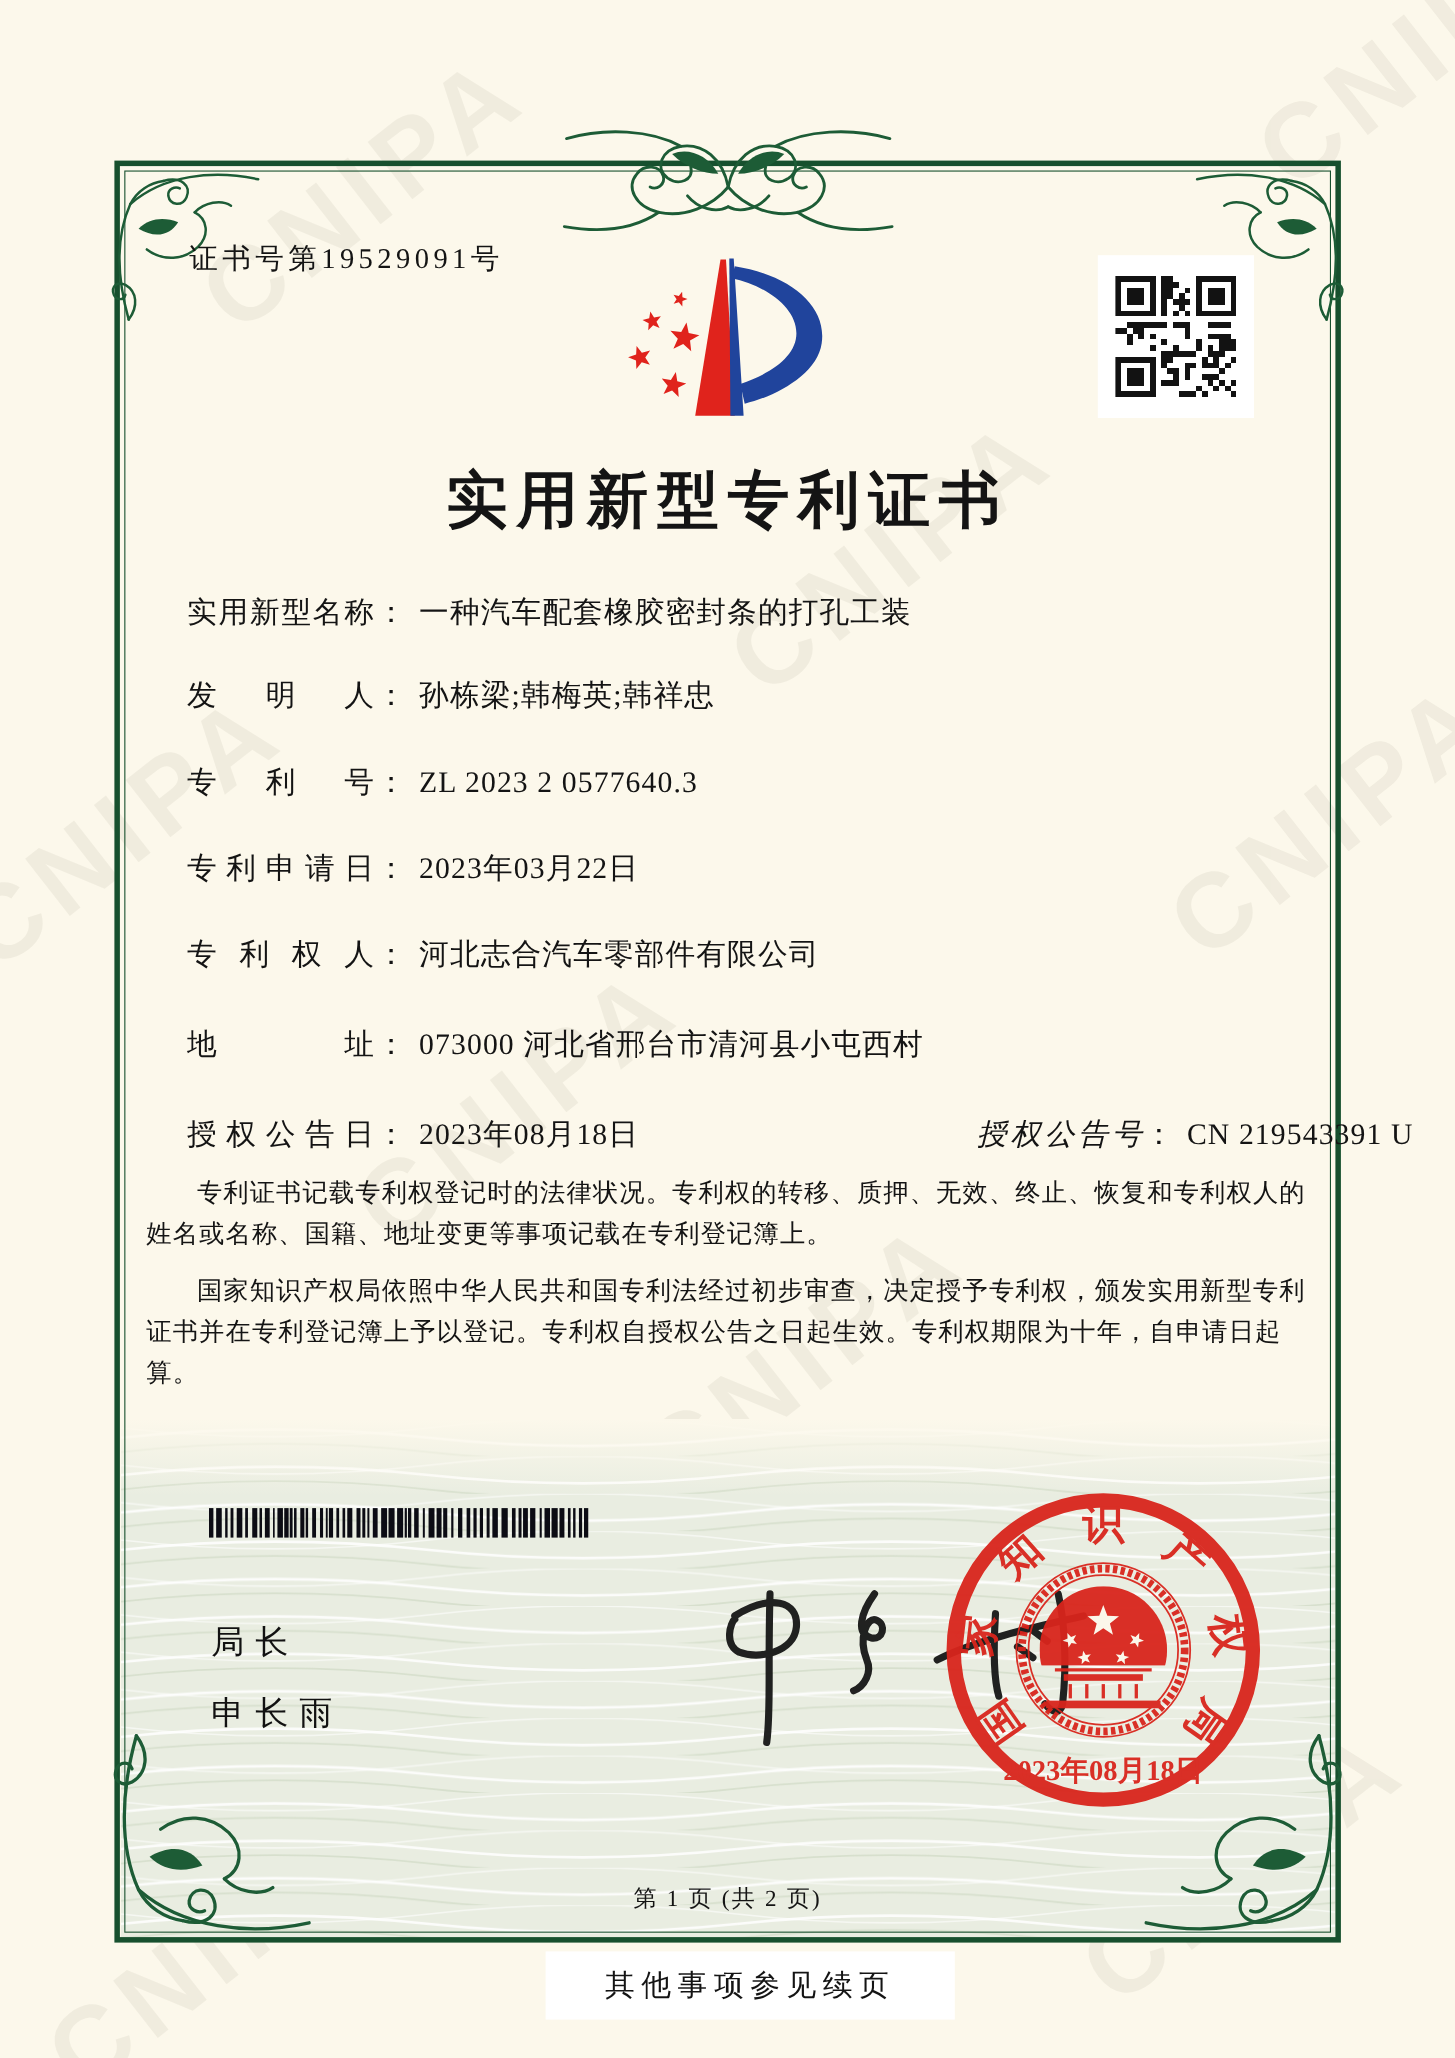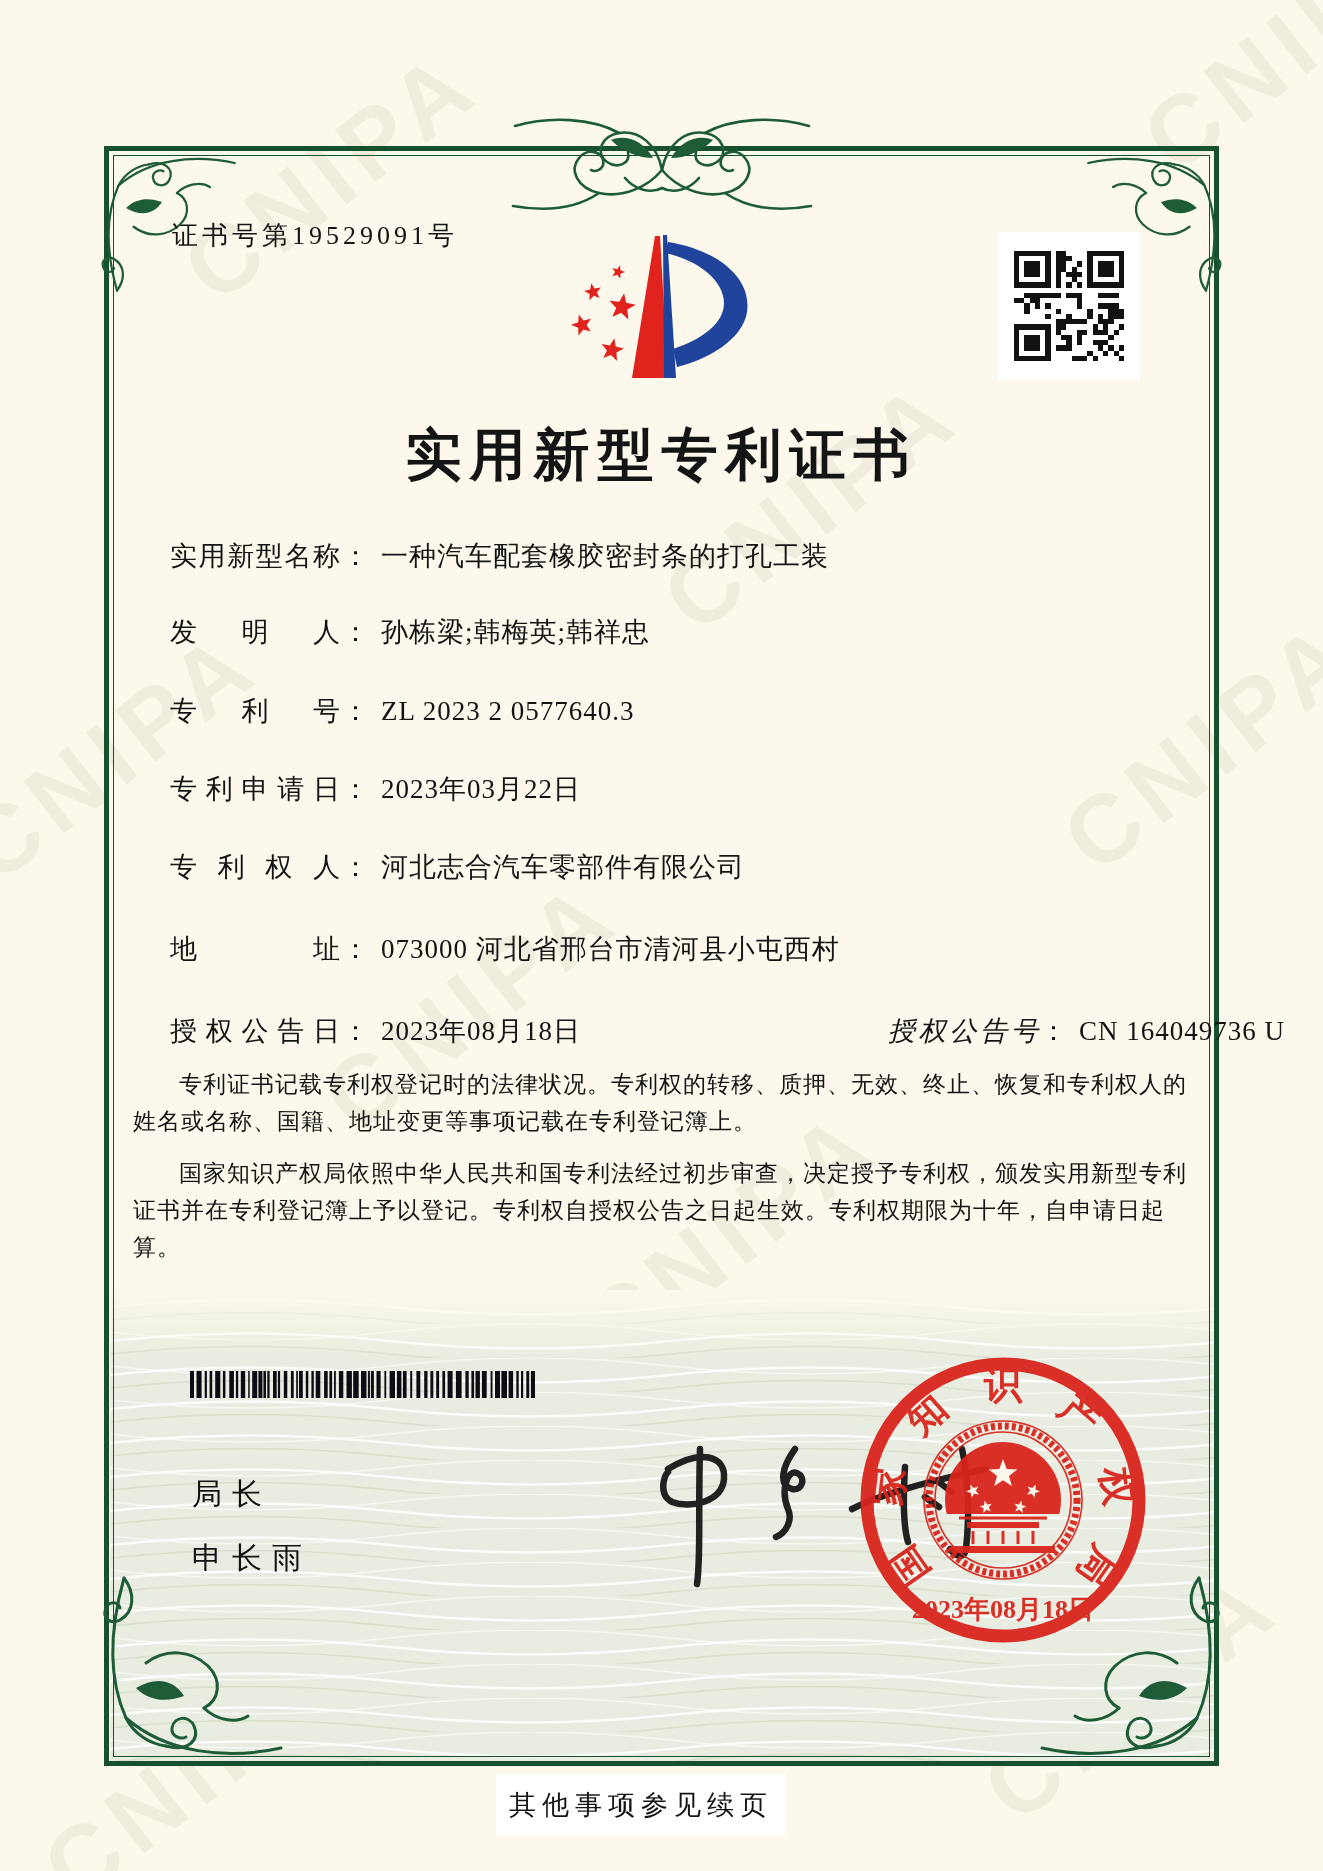"CN 164049736 U" span.fvalue { text: 164049736 -> 219543391 }
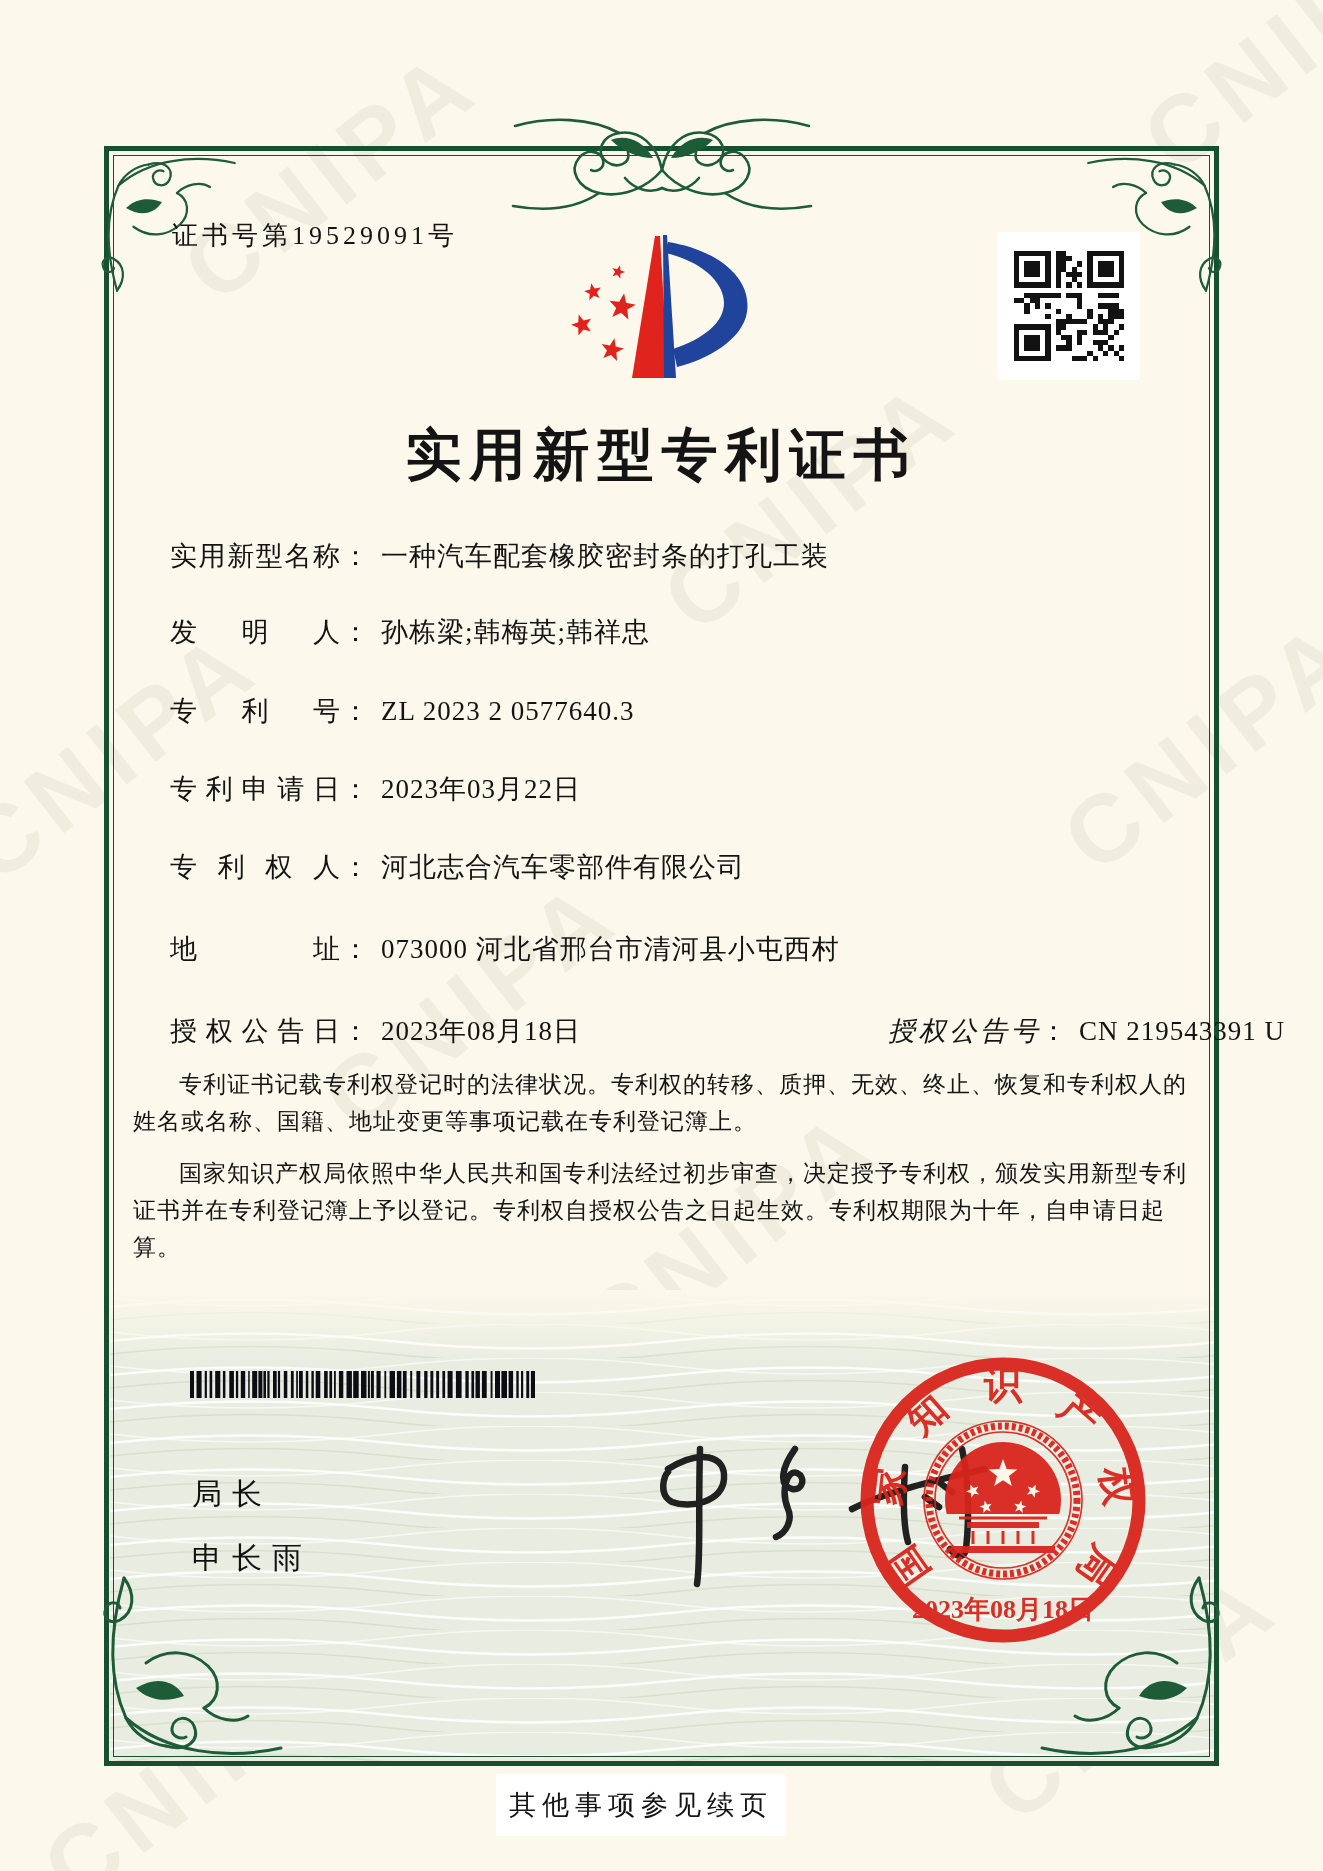"第 1 页 (共 2" div.footer-page { html: none -> <div>第 1 页 (共 2 页)</div> }
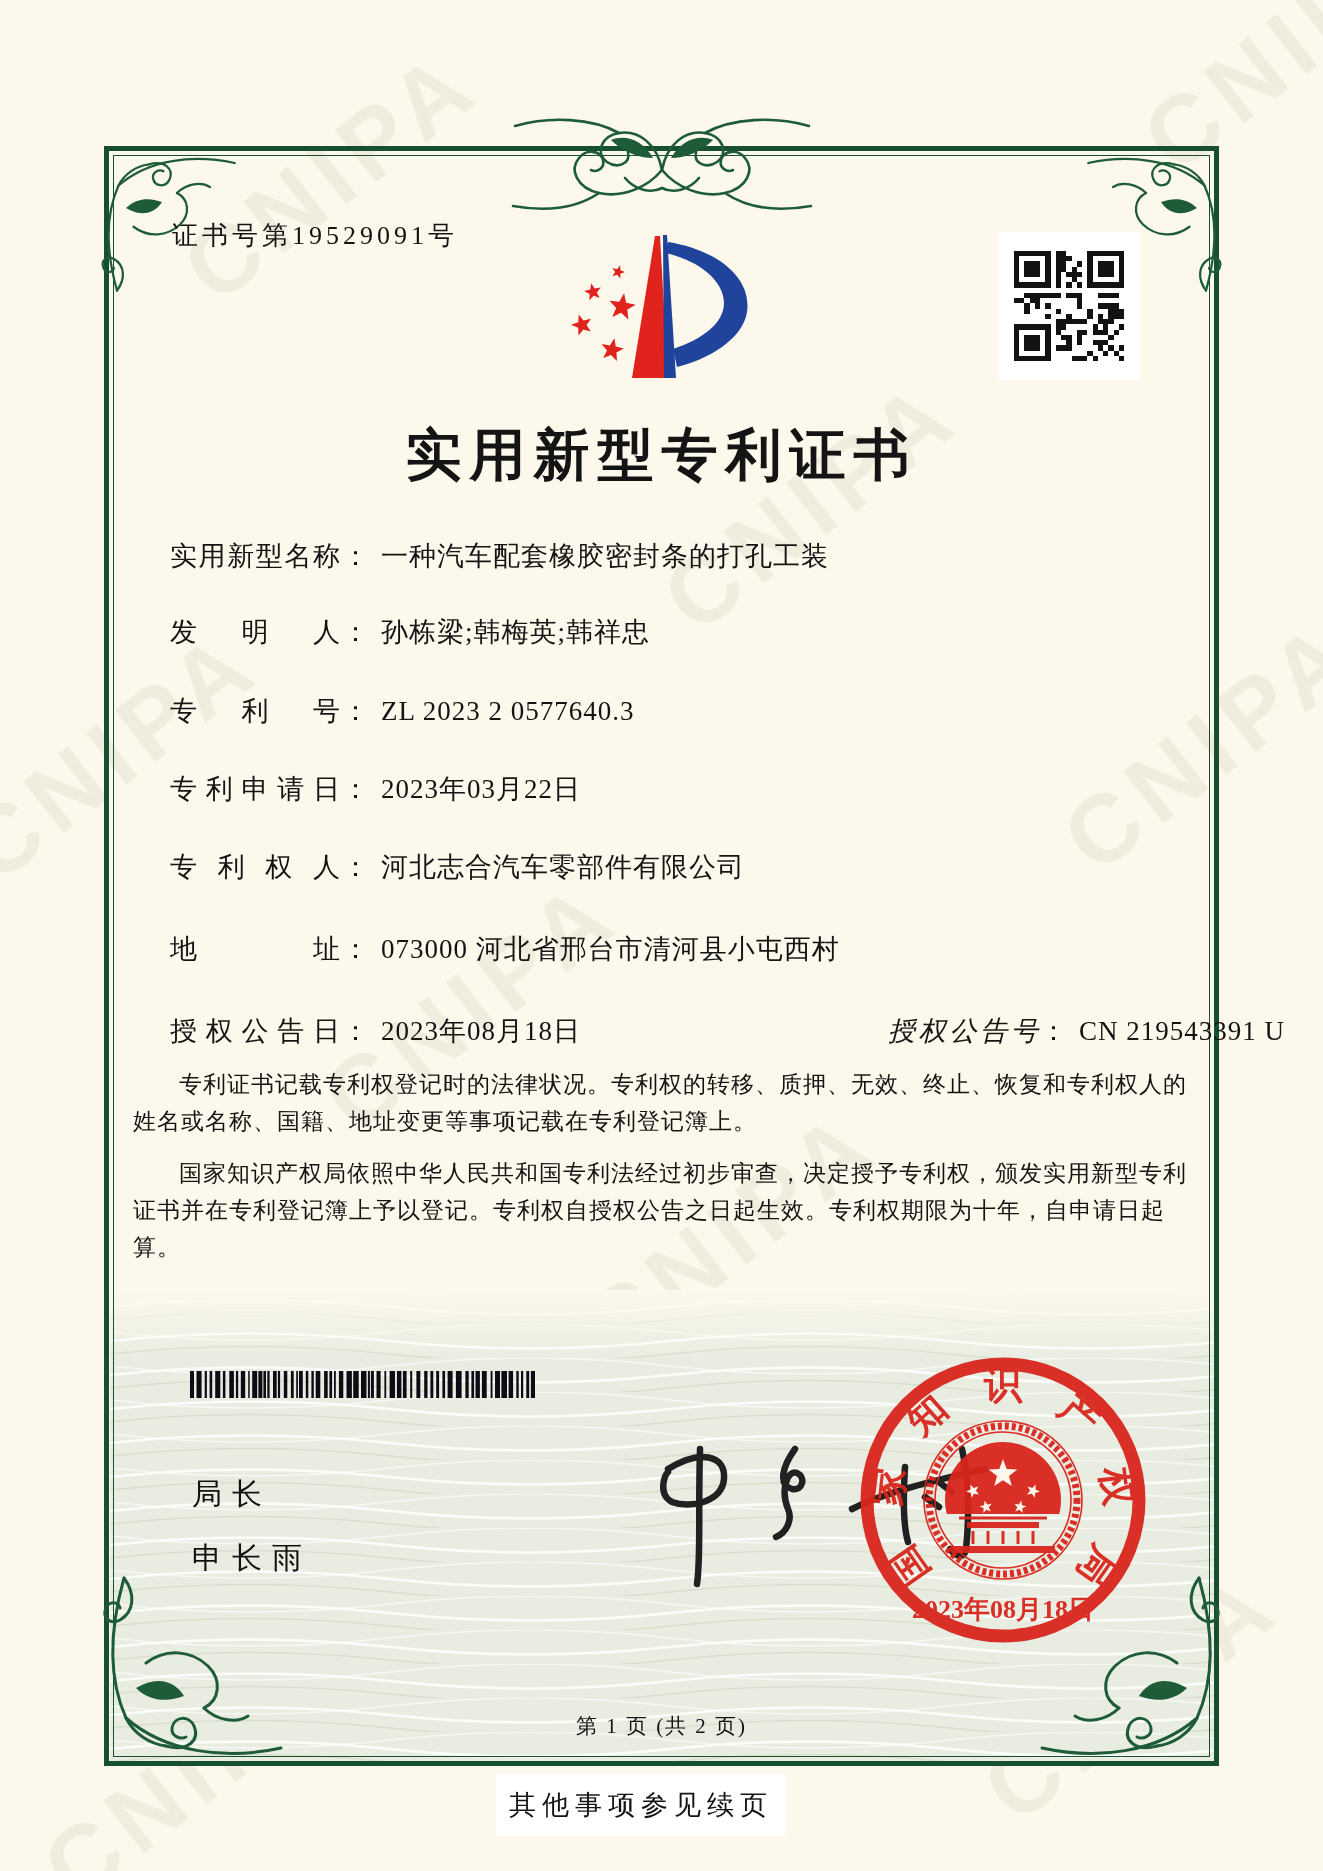"其他事项参见续页" .footer-strip { width: 290px -> 372px }
